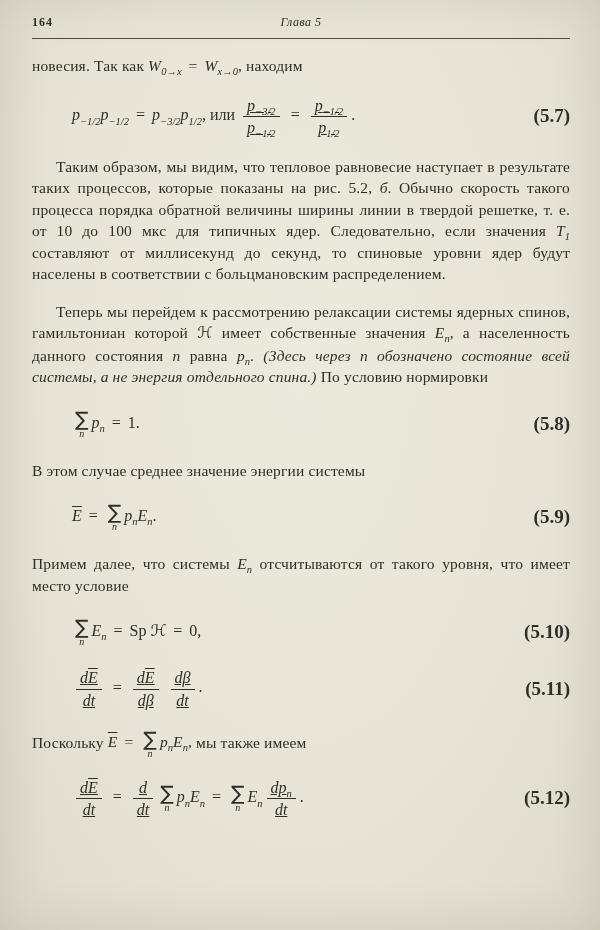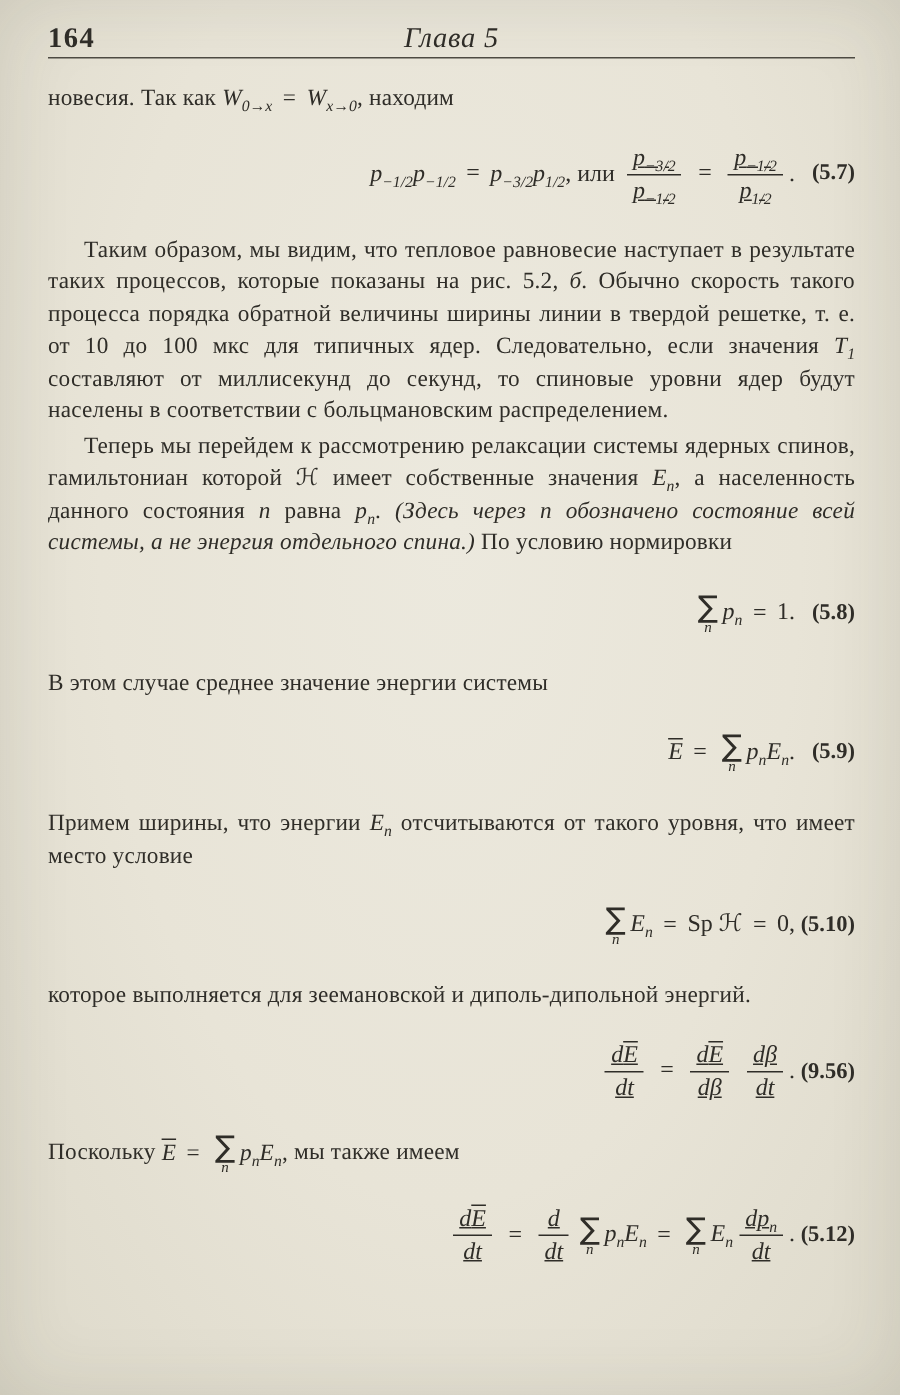"164" .page-header { font-size: 19px -> 12px }
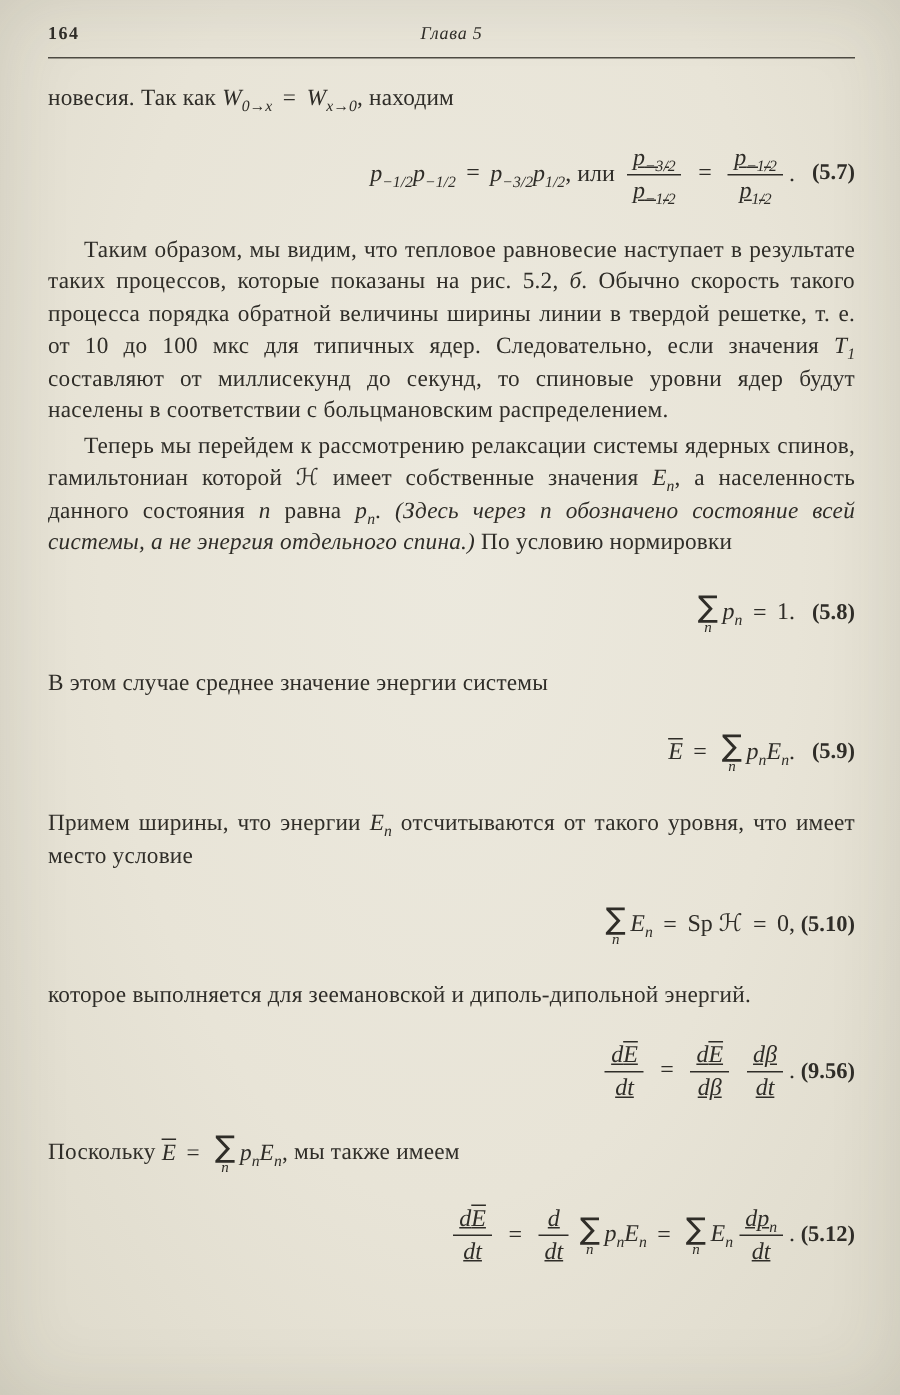"новесия. Так как W0→x= Wx→0," .para { margin: 2px 0 -> 16px 0 }
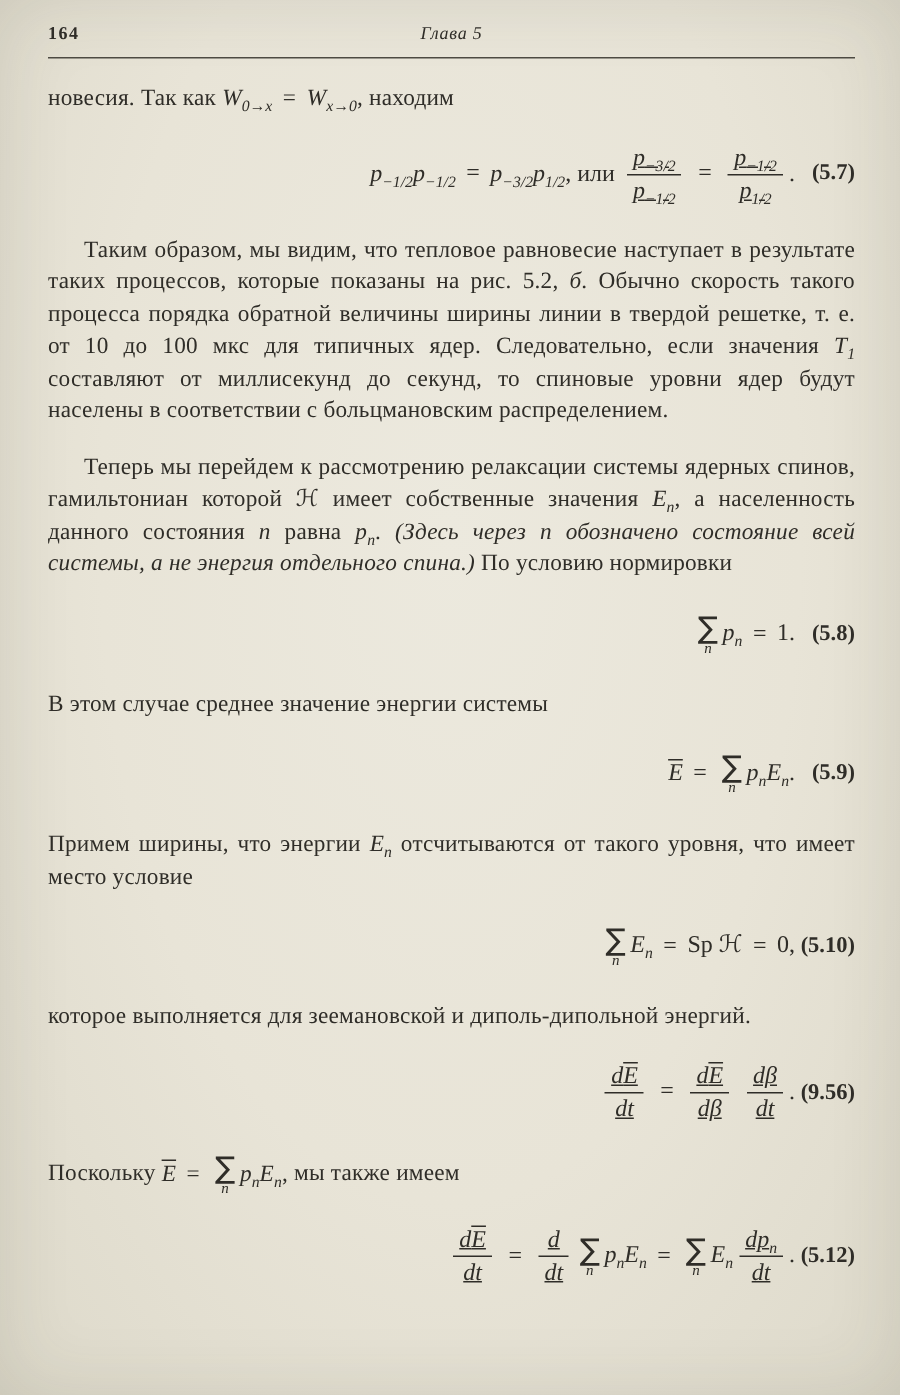"p−1/2p−1/2= p−3/2p1/2, или" .eq-row { justify-content: flex-end -> flex-start }
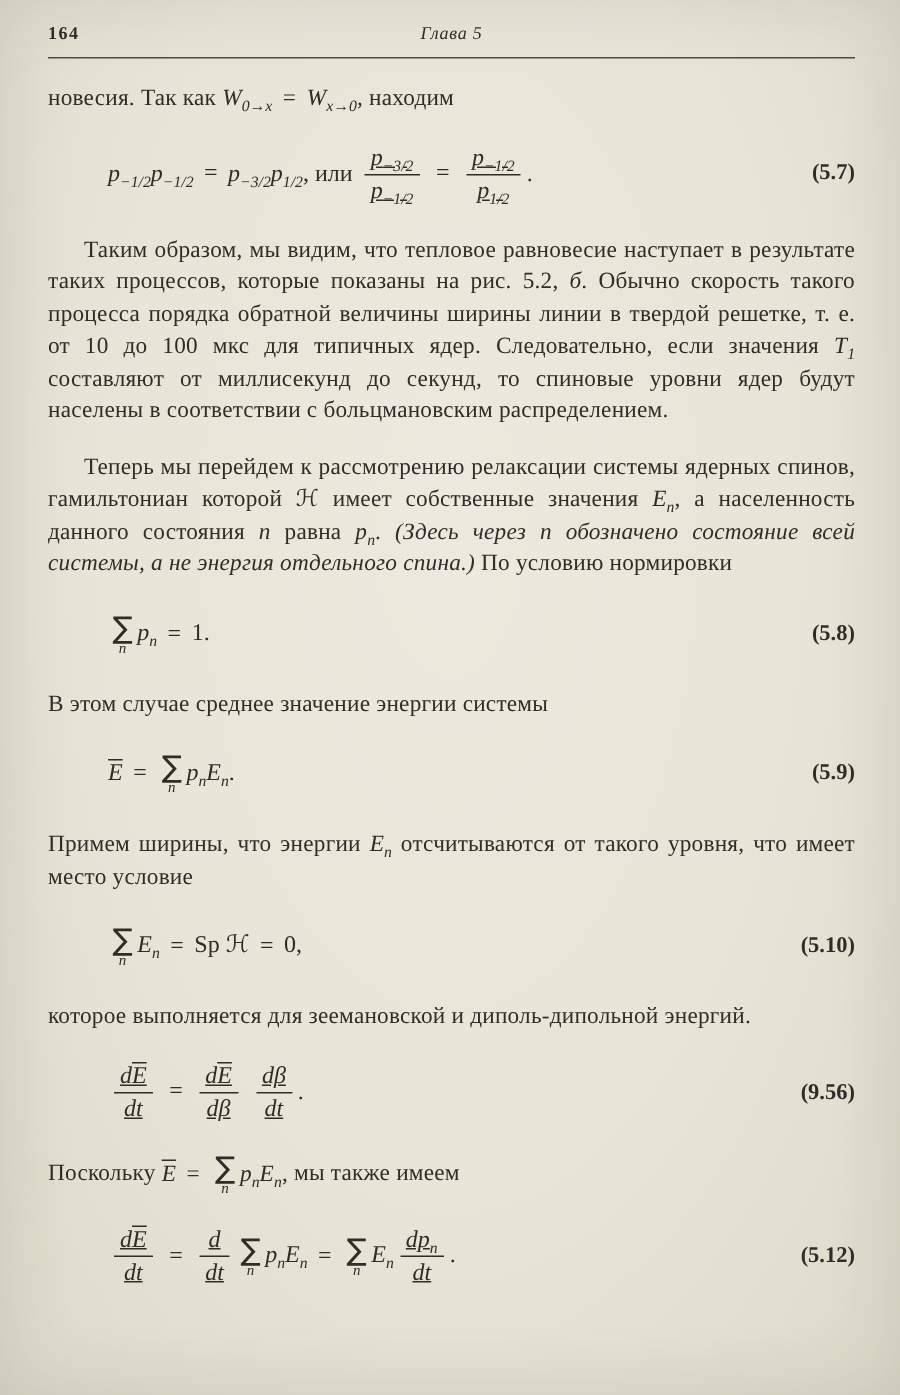"(5.7)" .eq-num { font-size: 15px -> 19px }
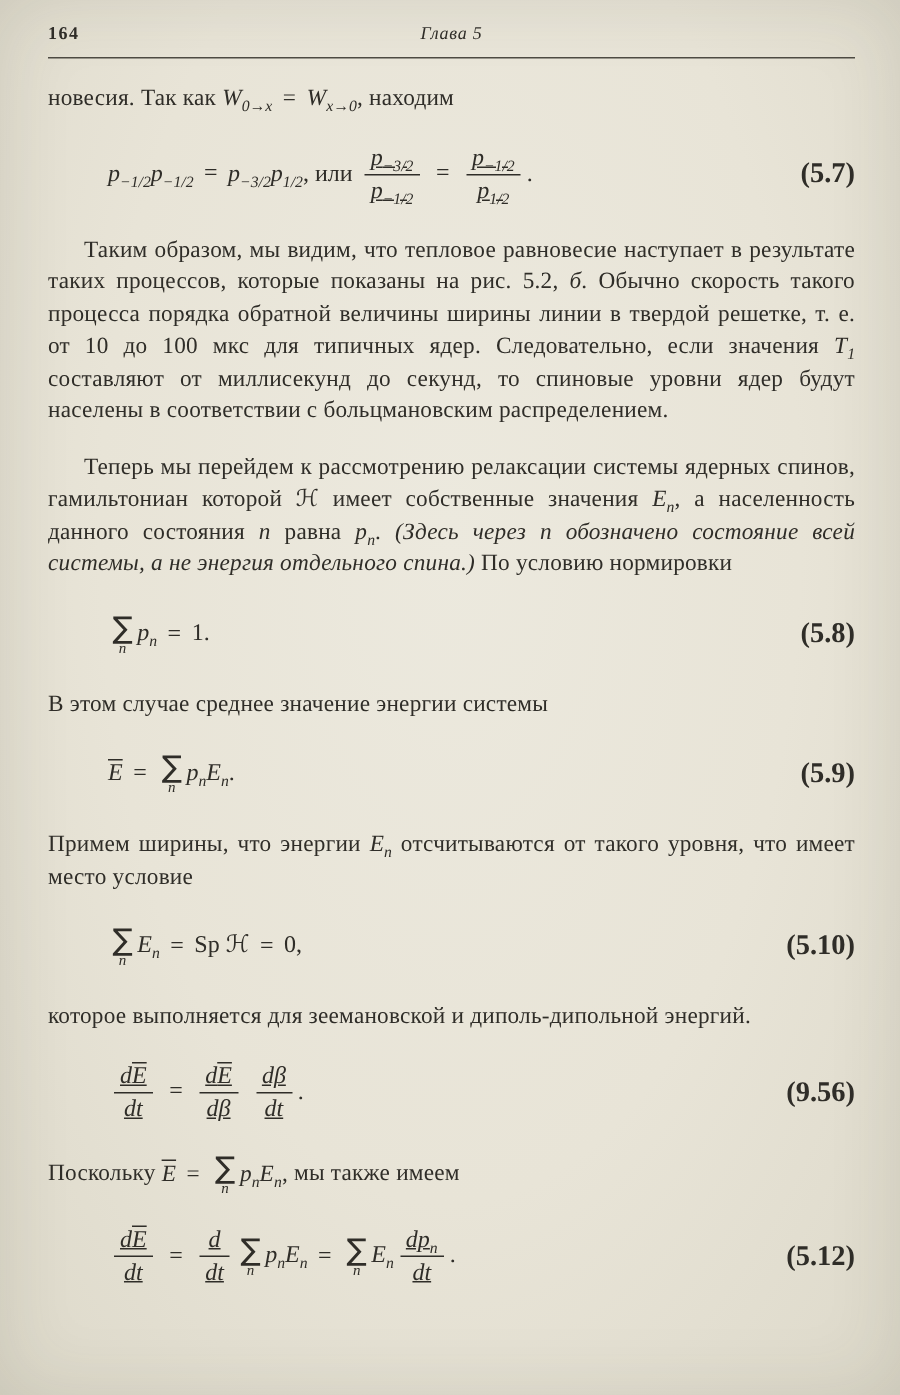"Примем ширины, что энергии" span { text: ширины, что энергии -> далее, что системы }
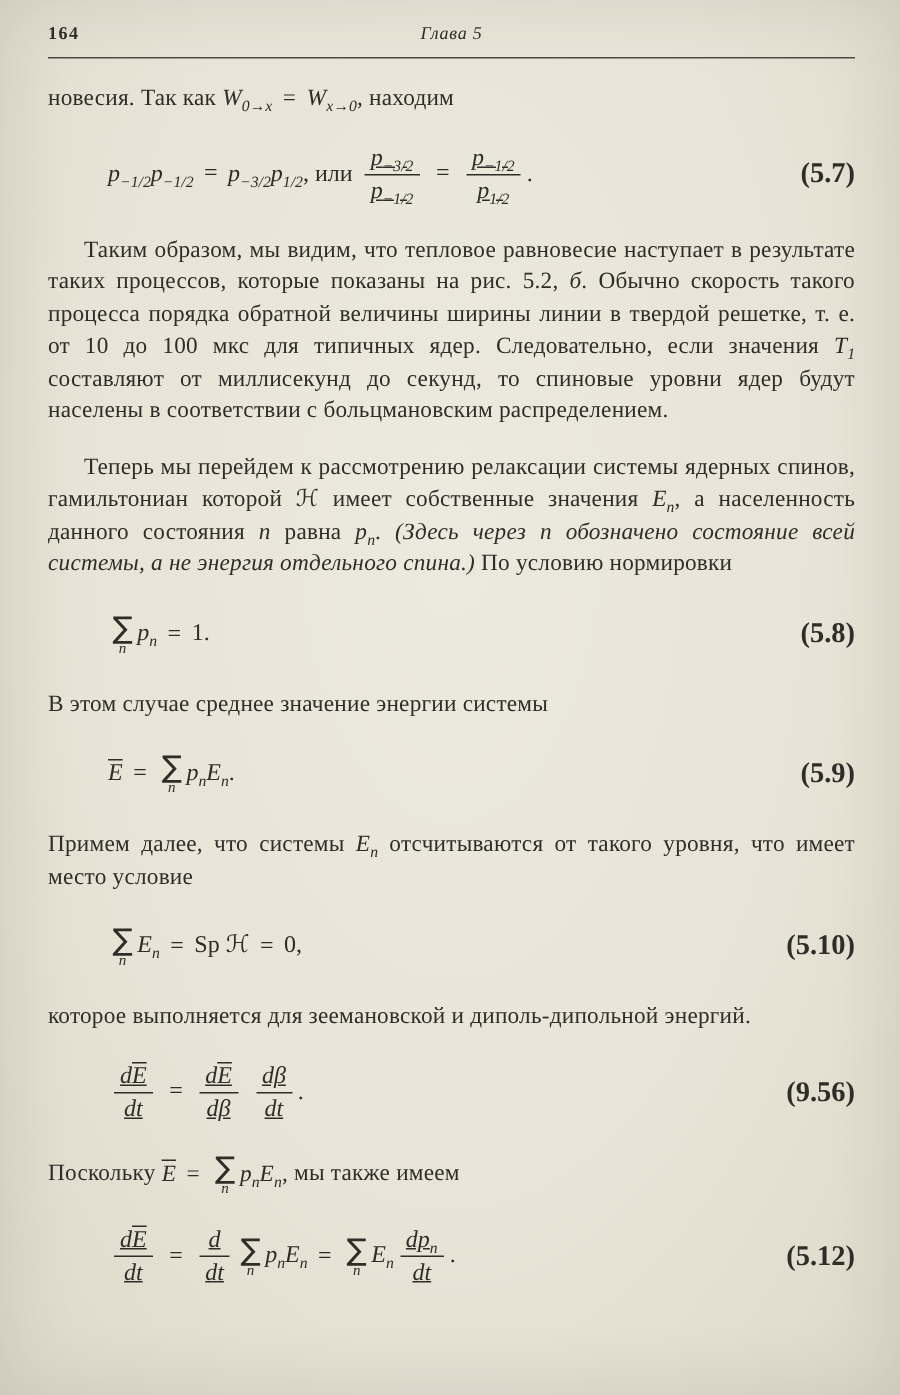"которое выполняется для зеемановской и" p.para { html: <p><span>которое выполняется для зеемановской и диполь-дипольной энергий.</span></p> -> none }
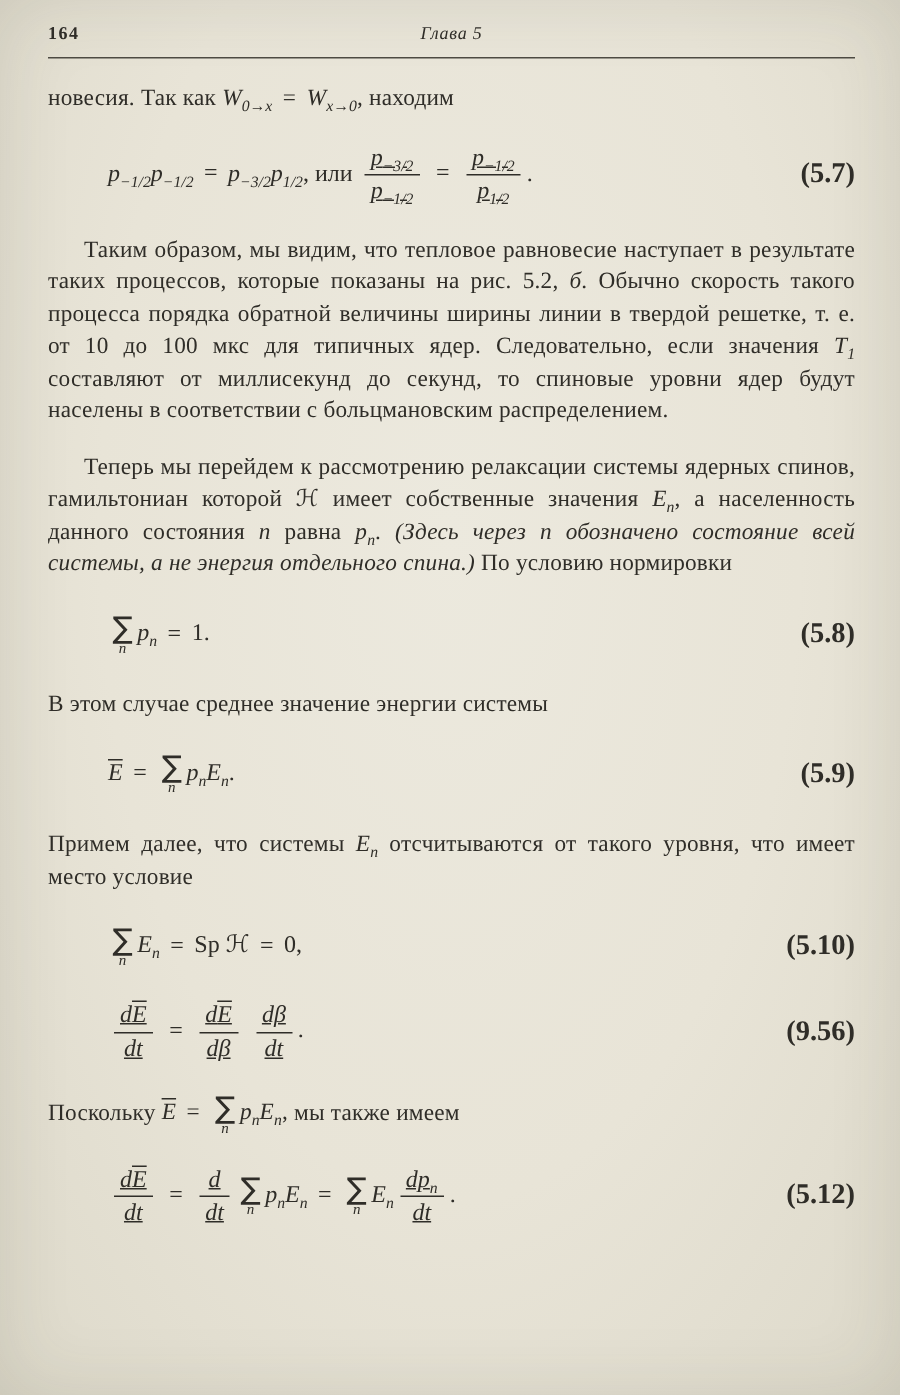"(9.56)" span.eq-num { text: 9.56 -> 5.11 }
